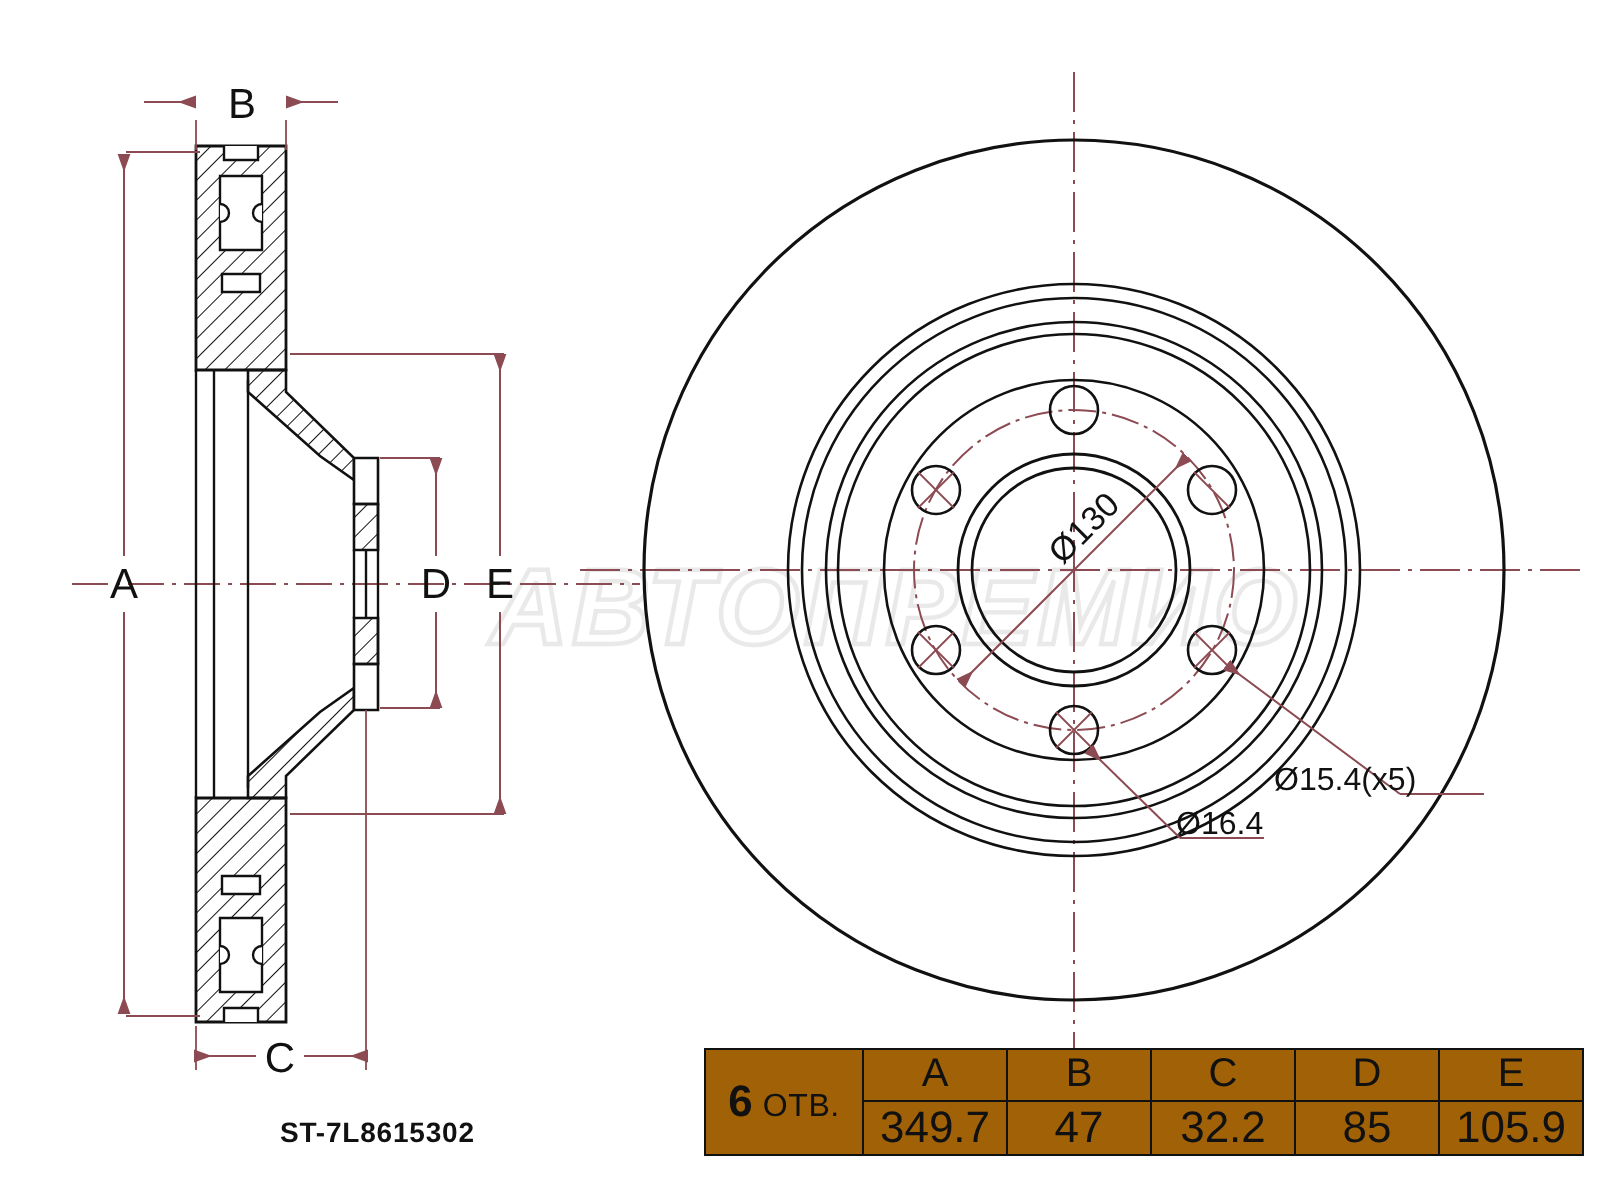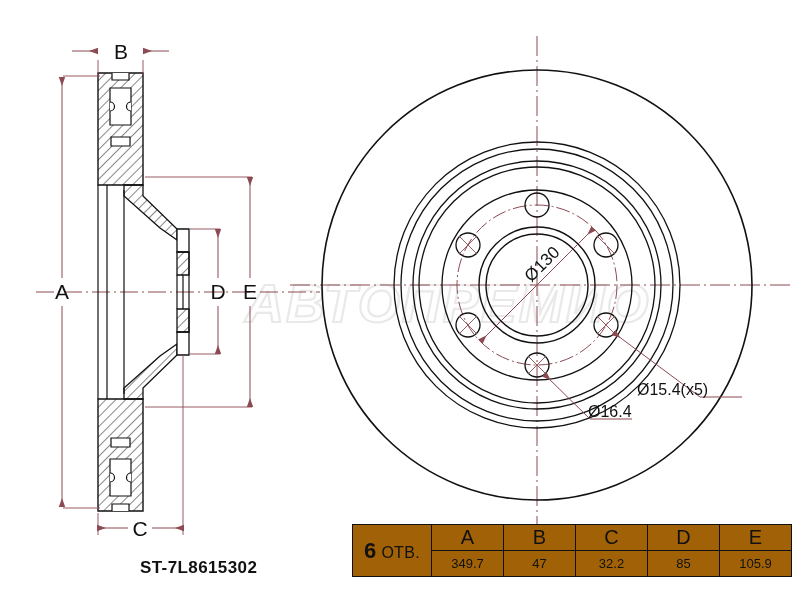"ST-7L8615302" .partno { font-size: 17px -> 14px }
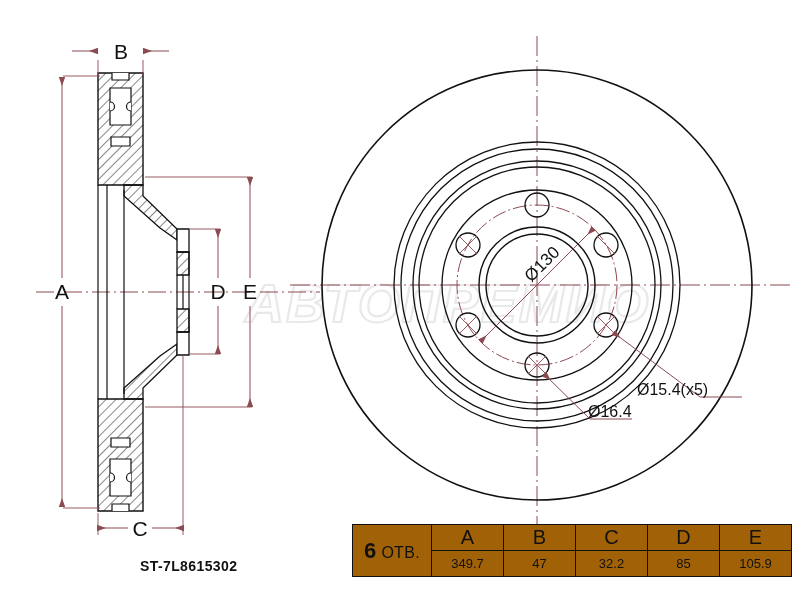"349.7" .dimtable td.val { font-size: 13px -> 22px }
